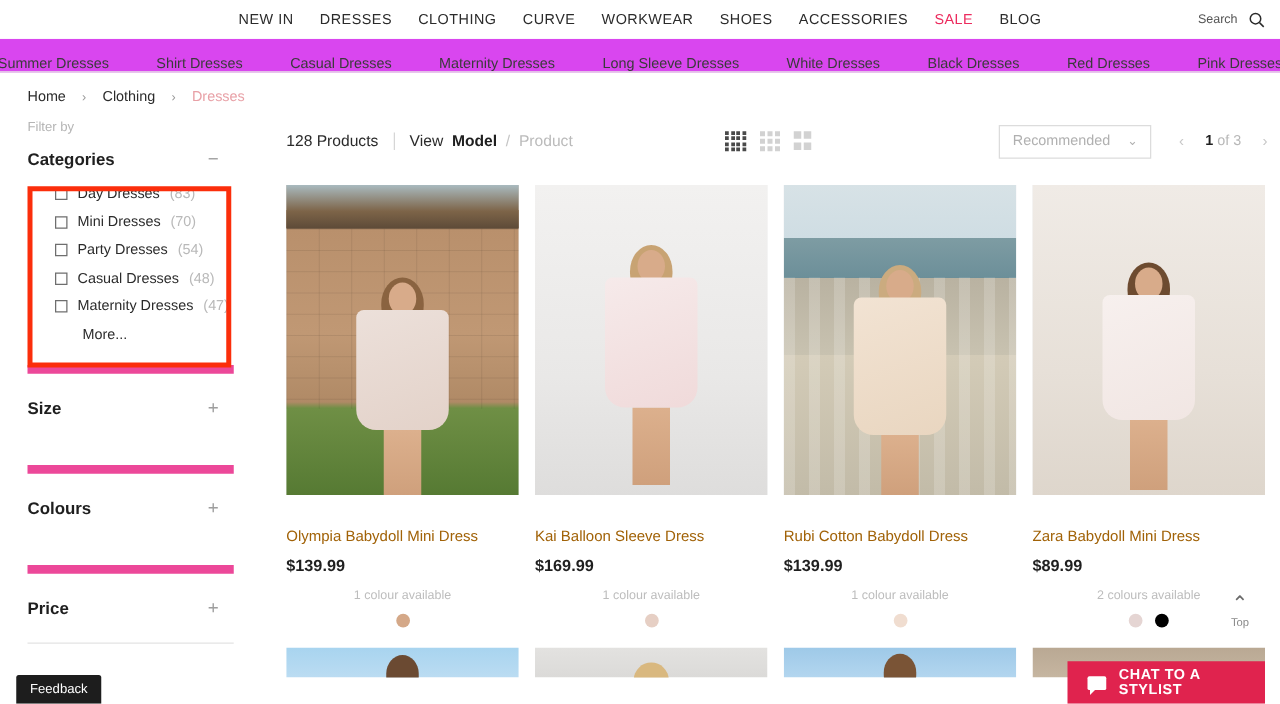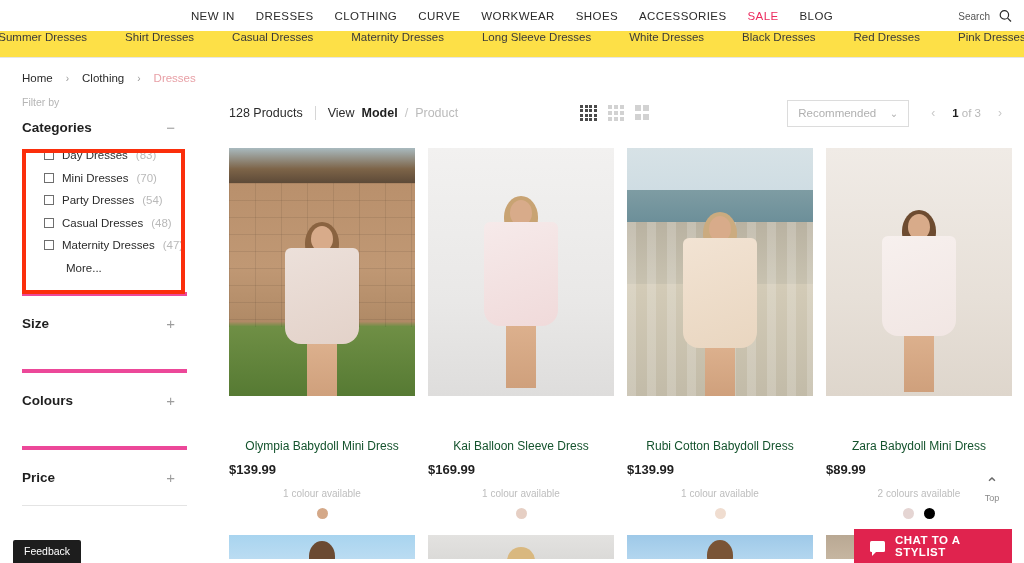"Summer Dresses" .subnav { align-items: flex-start -> flex-end; background: #fde047 -> #d946ef }
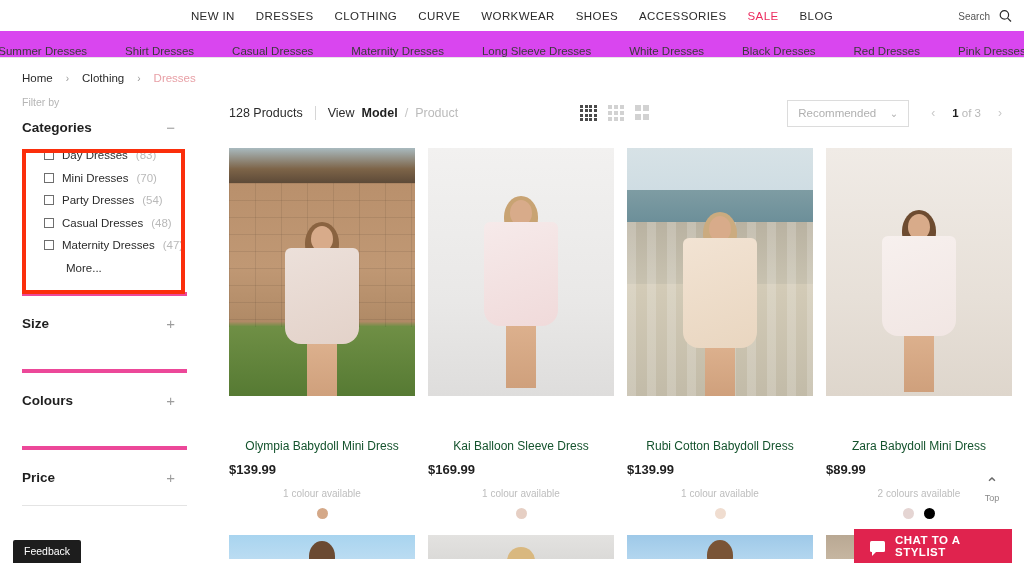"128 Products" .main { padding-right: 12px -> 0 }
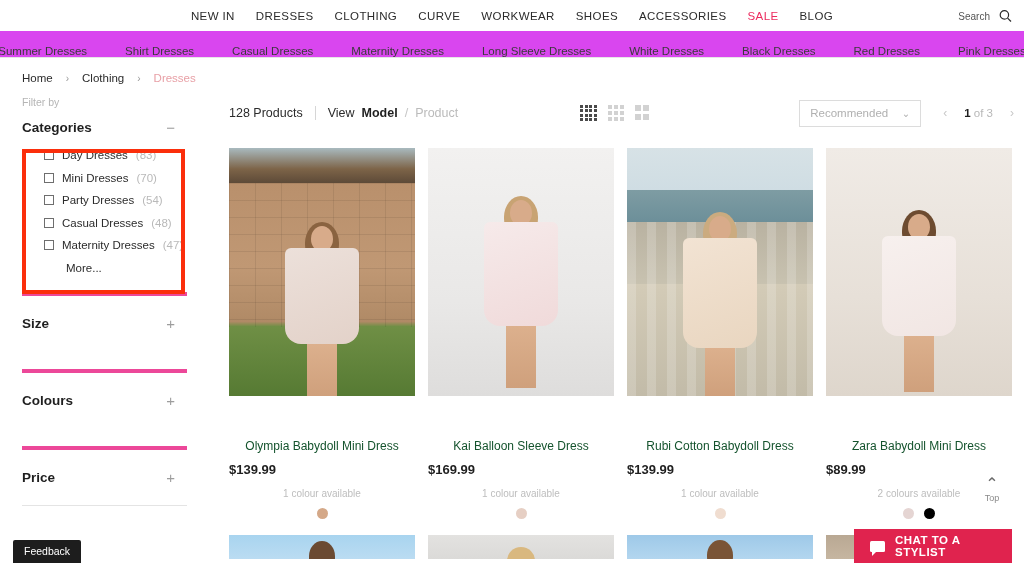"Size" .filter-section { border-top: 4px solid #ec4899 -> 7px solid #ec4899 }
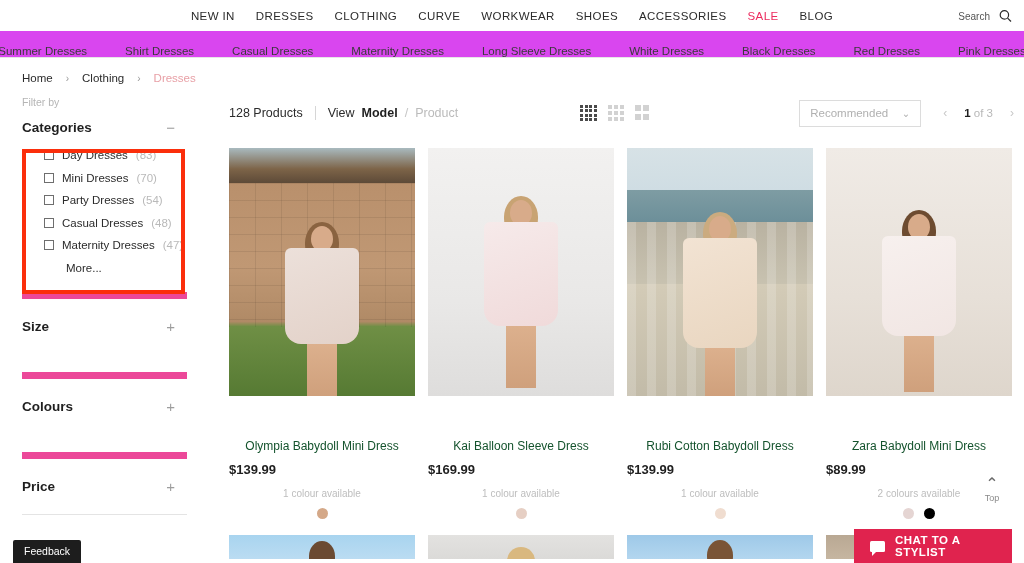"Olympia Babydoll Mini Dress" .card-title { color: #14532d -> #a16207; margin-top: 43px -> 26px; text-align: center -> none }
